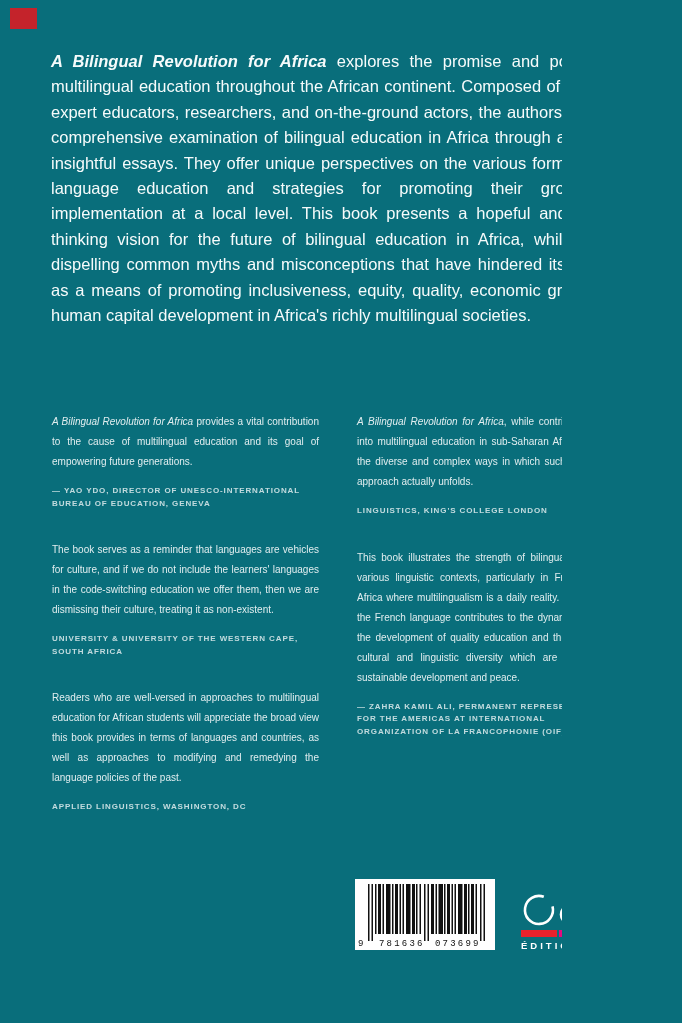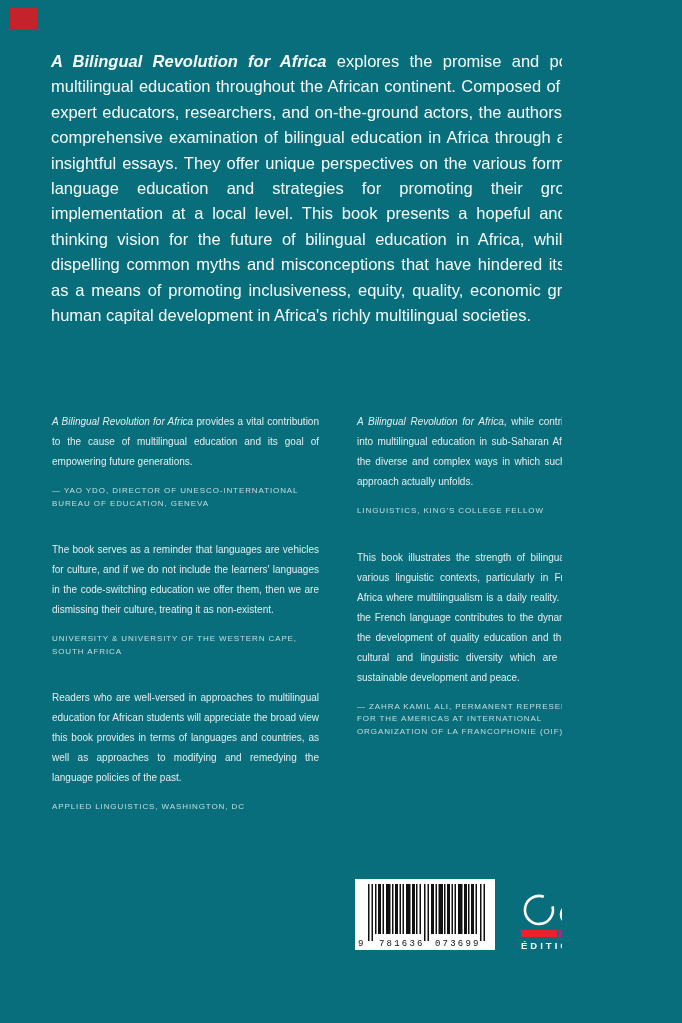"— YAO YDO, DIRECTOR OF" .attr { font-weight: normal -> bold }
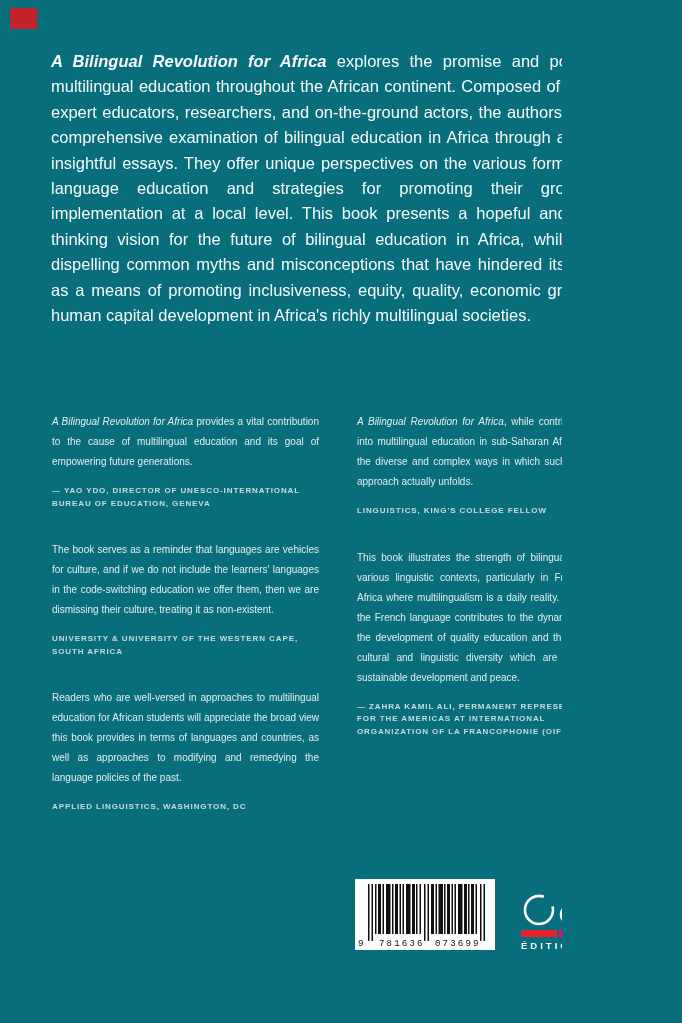"LINGUISTICS, KING'S COLLEGE FELLOW" div { text: FELLOW -> LONDON }
